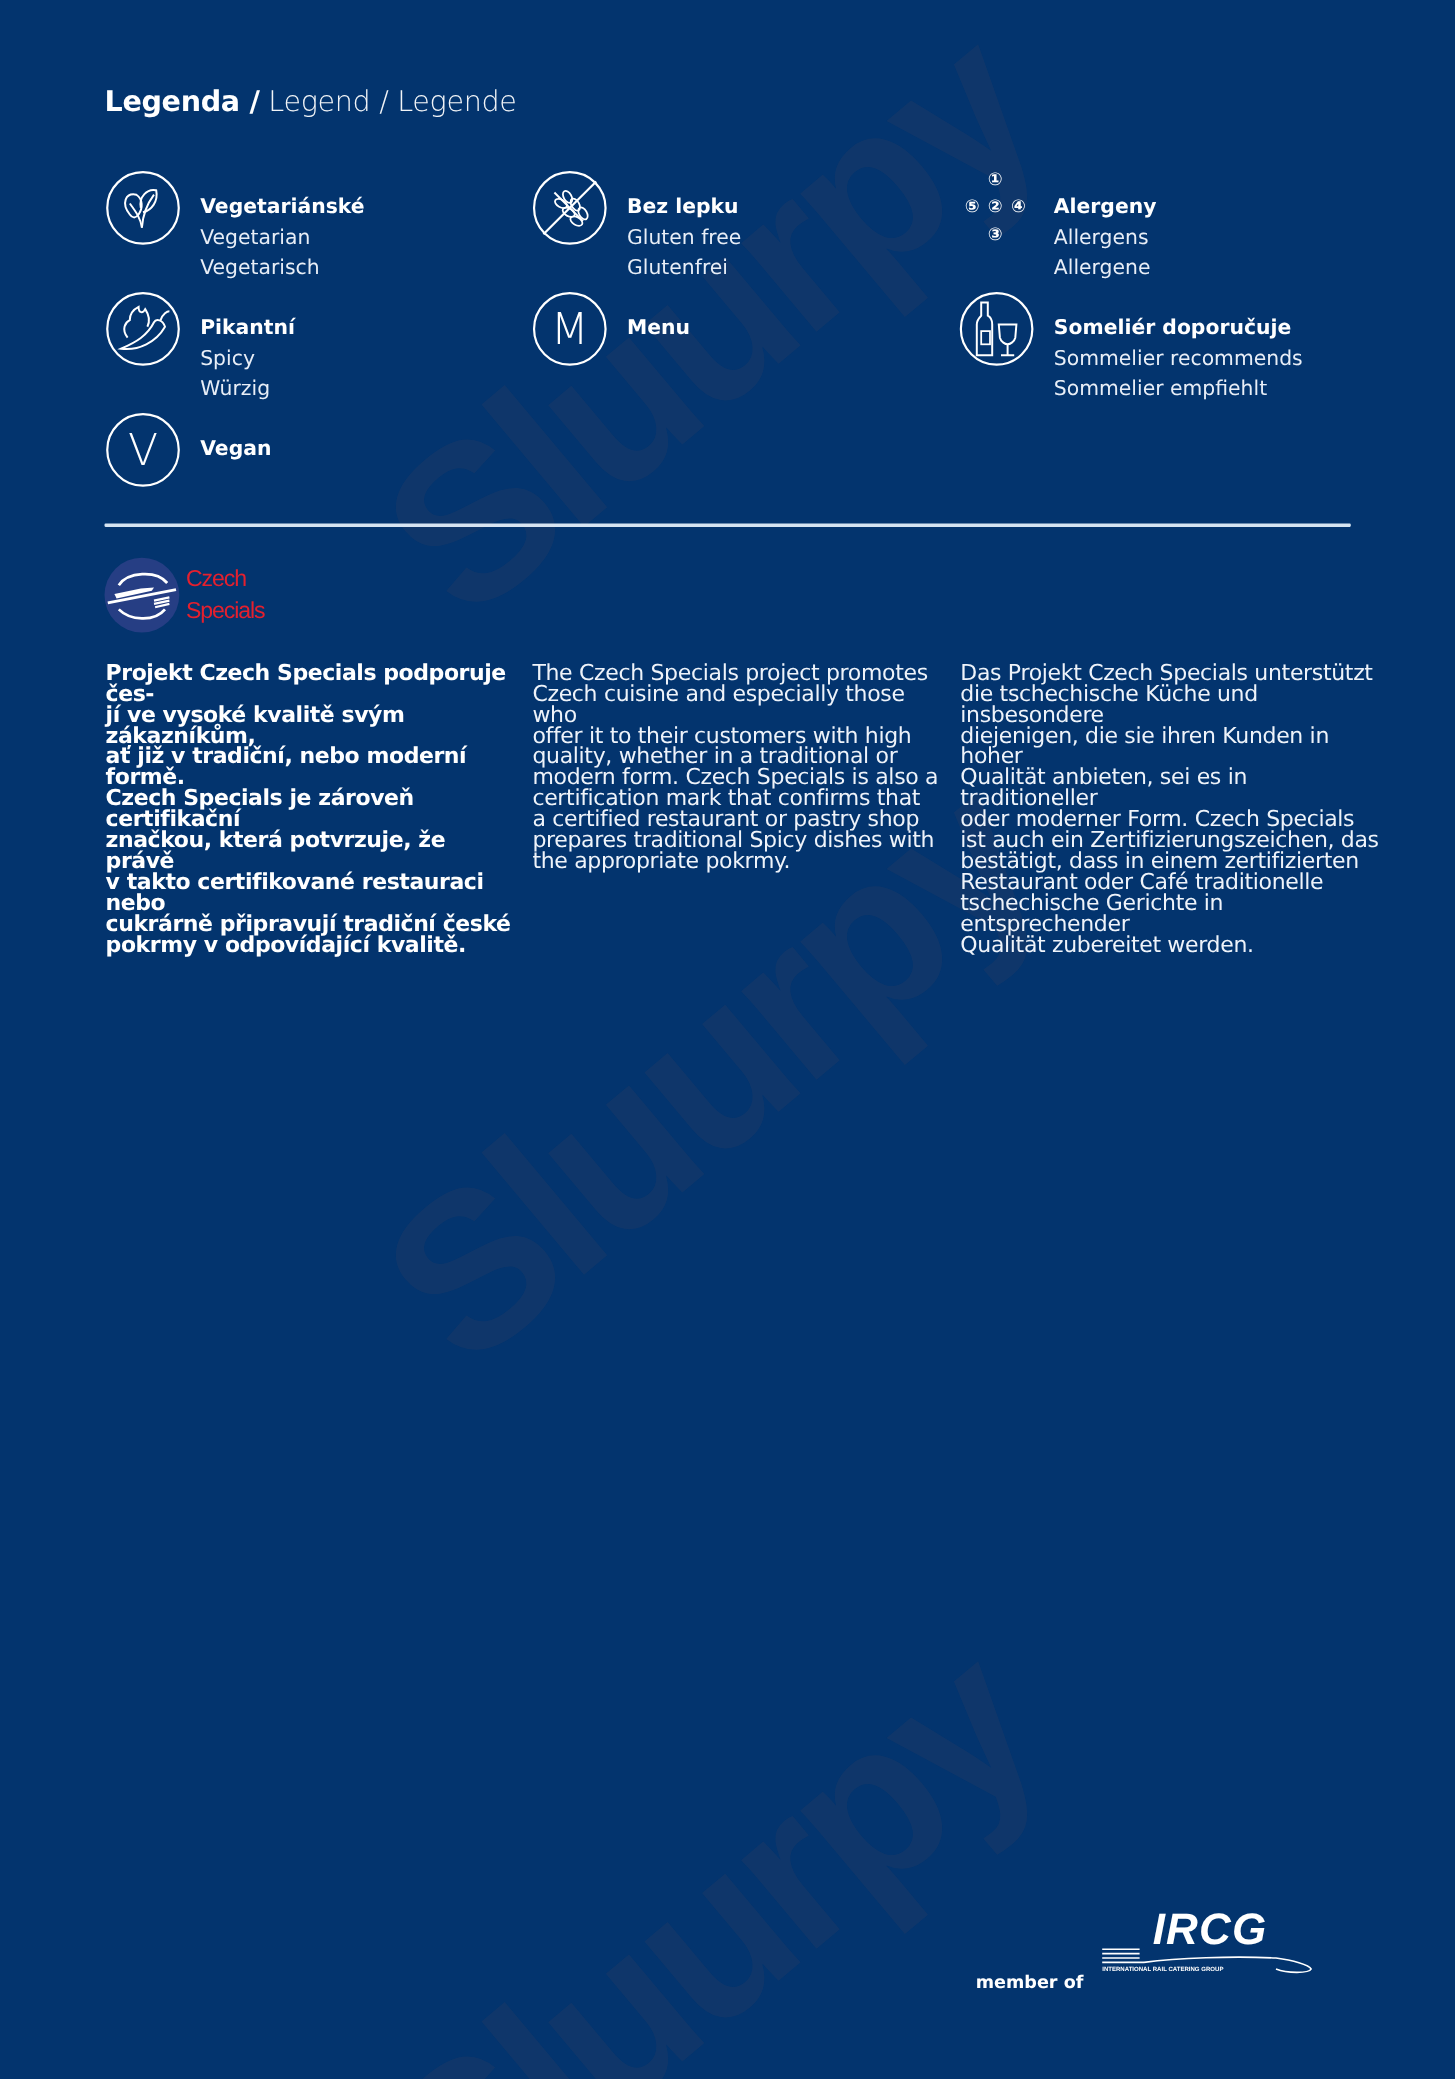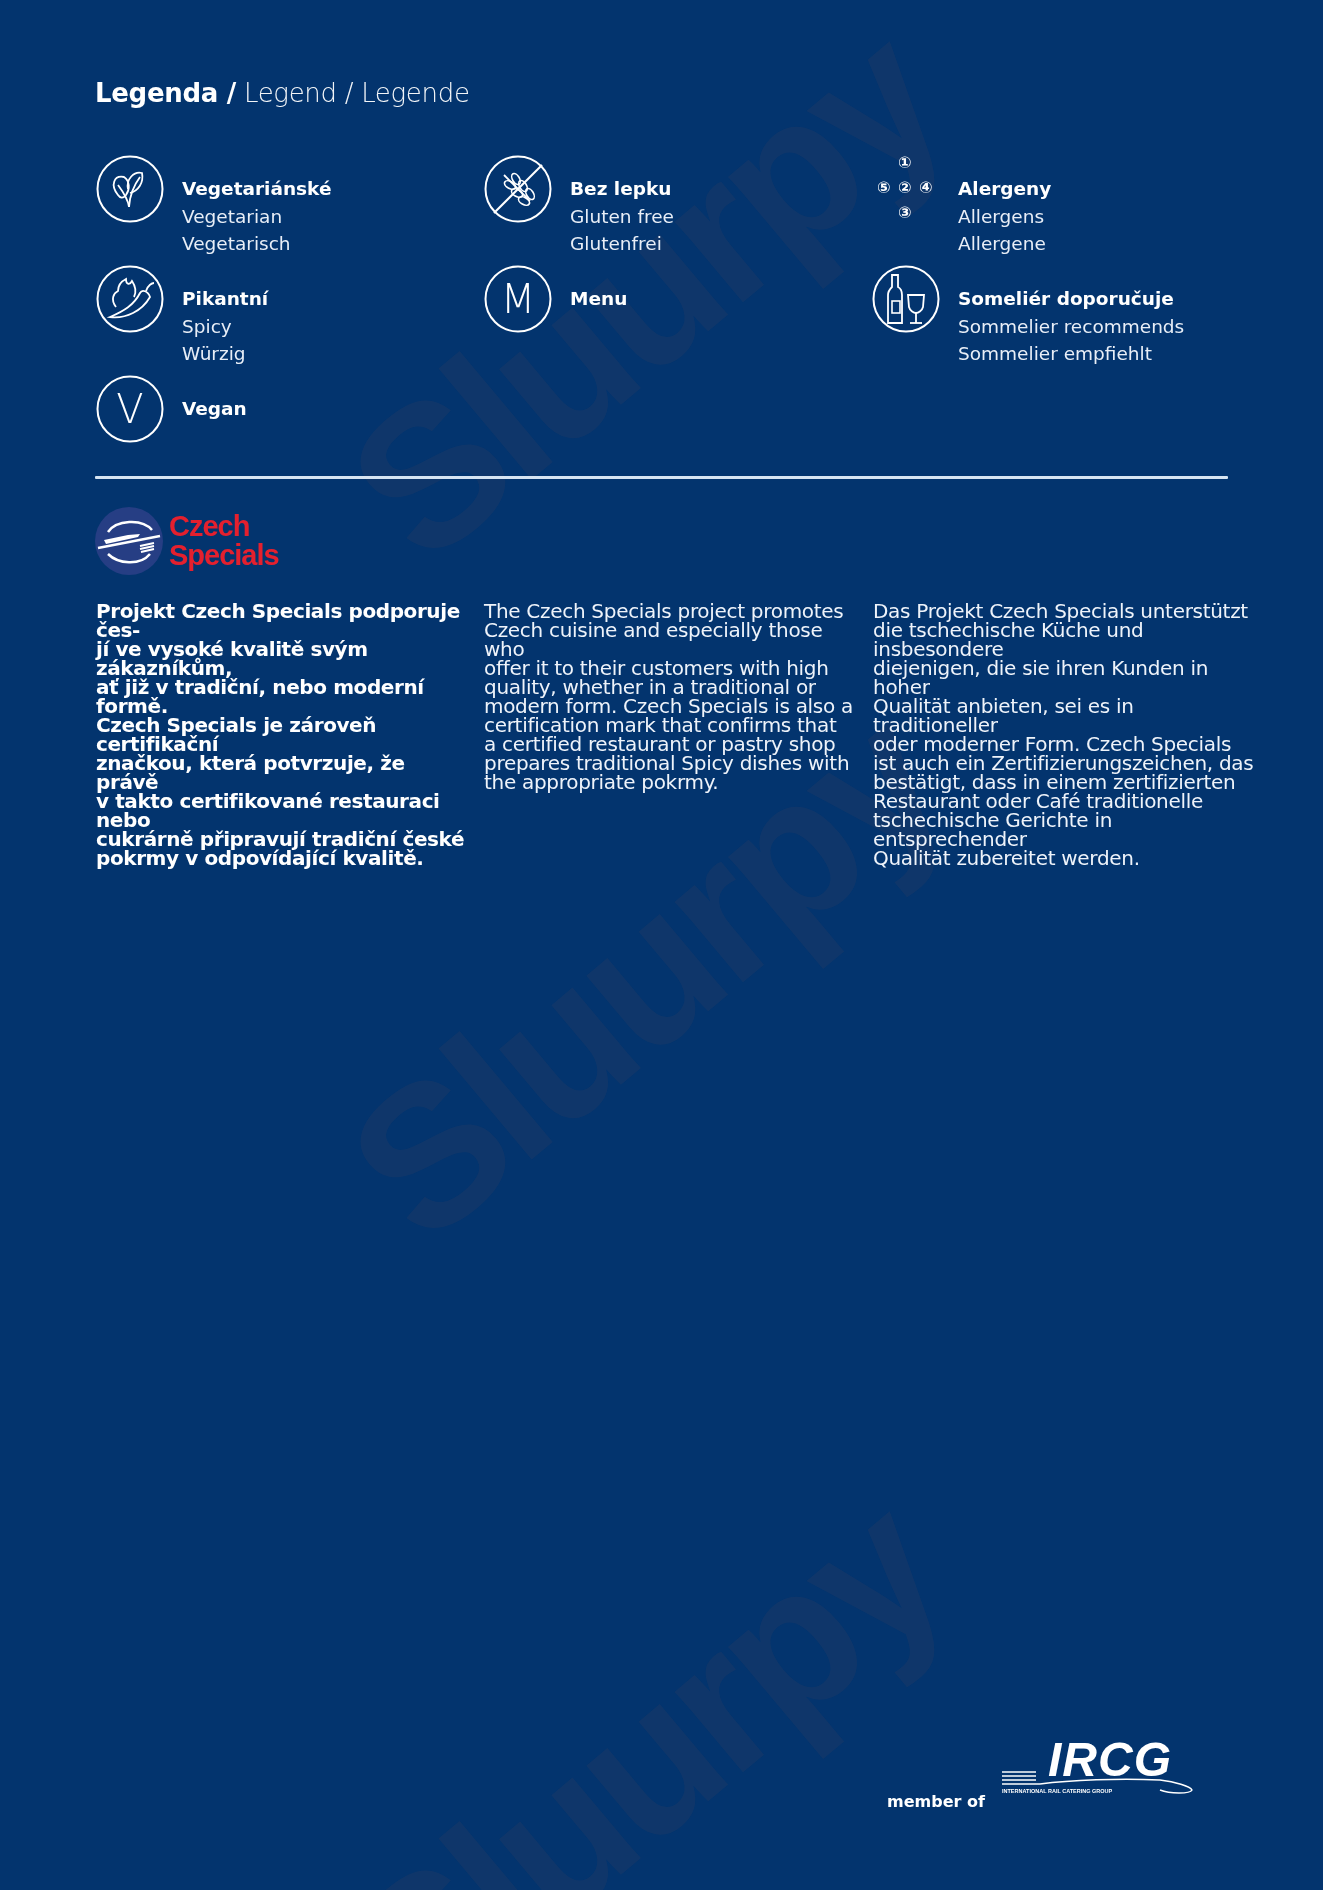"Czech" .logo-text { font-size: 29px -> 21px; font-weight: bold -> none }
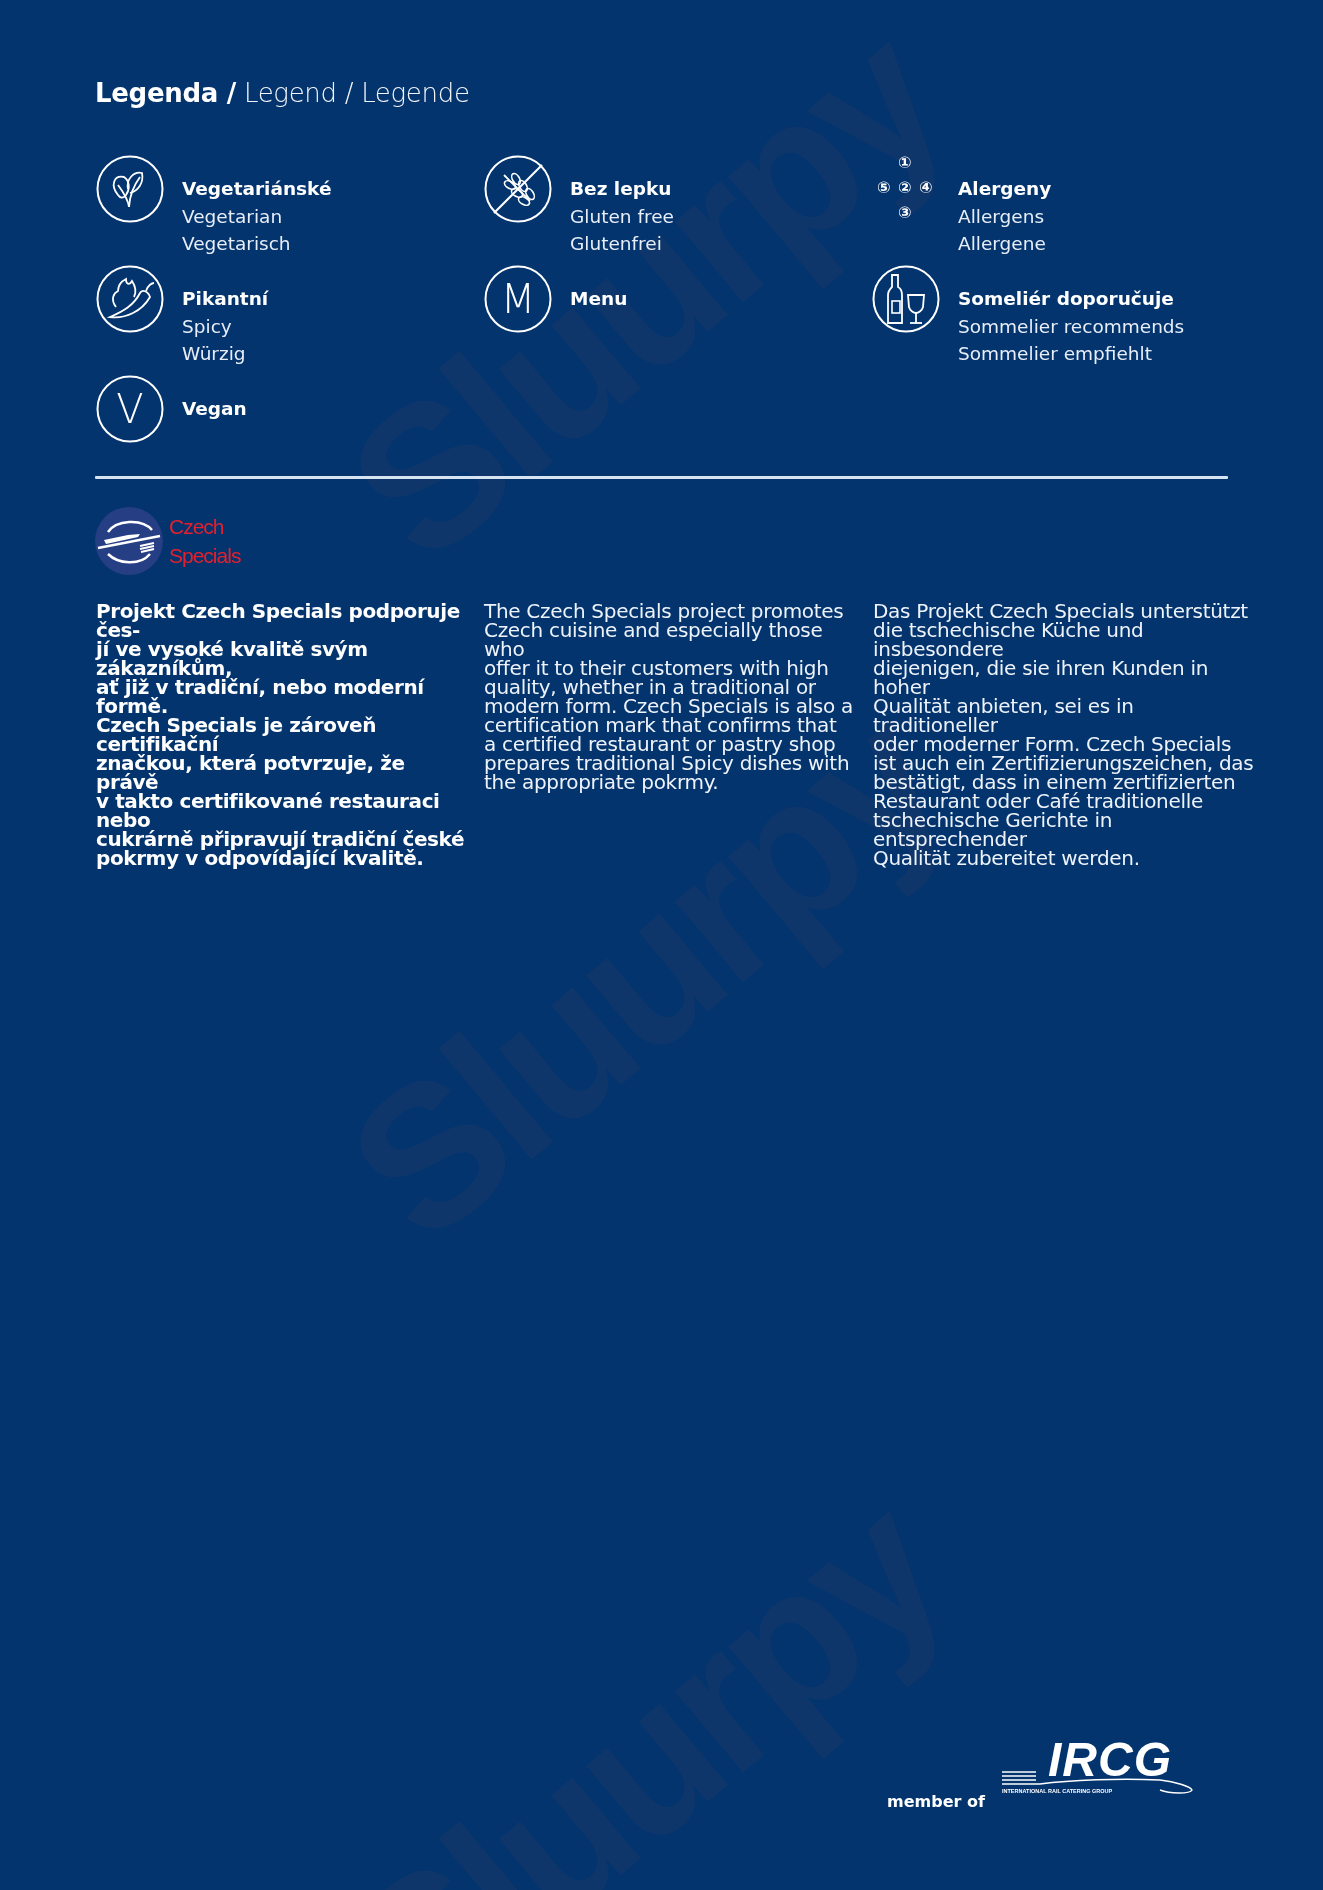"IRCG" div { font-size: 48px -> 40px }
